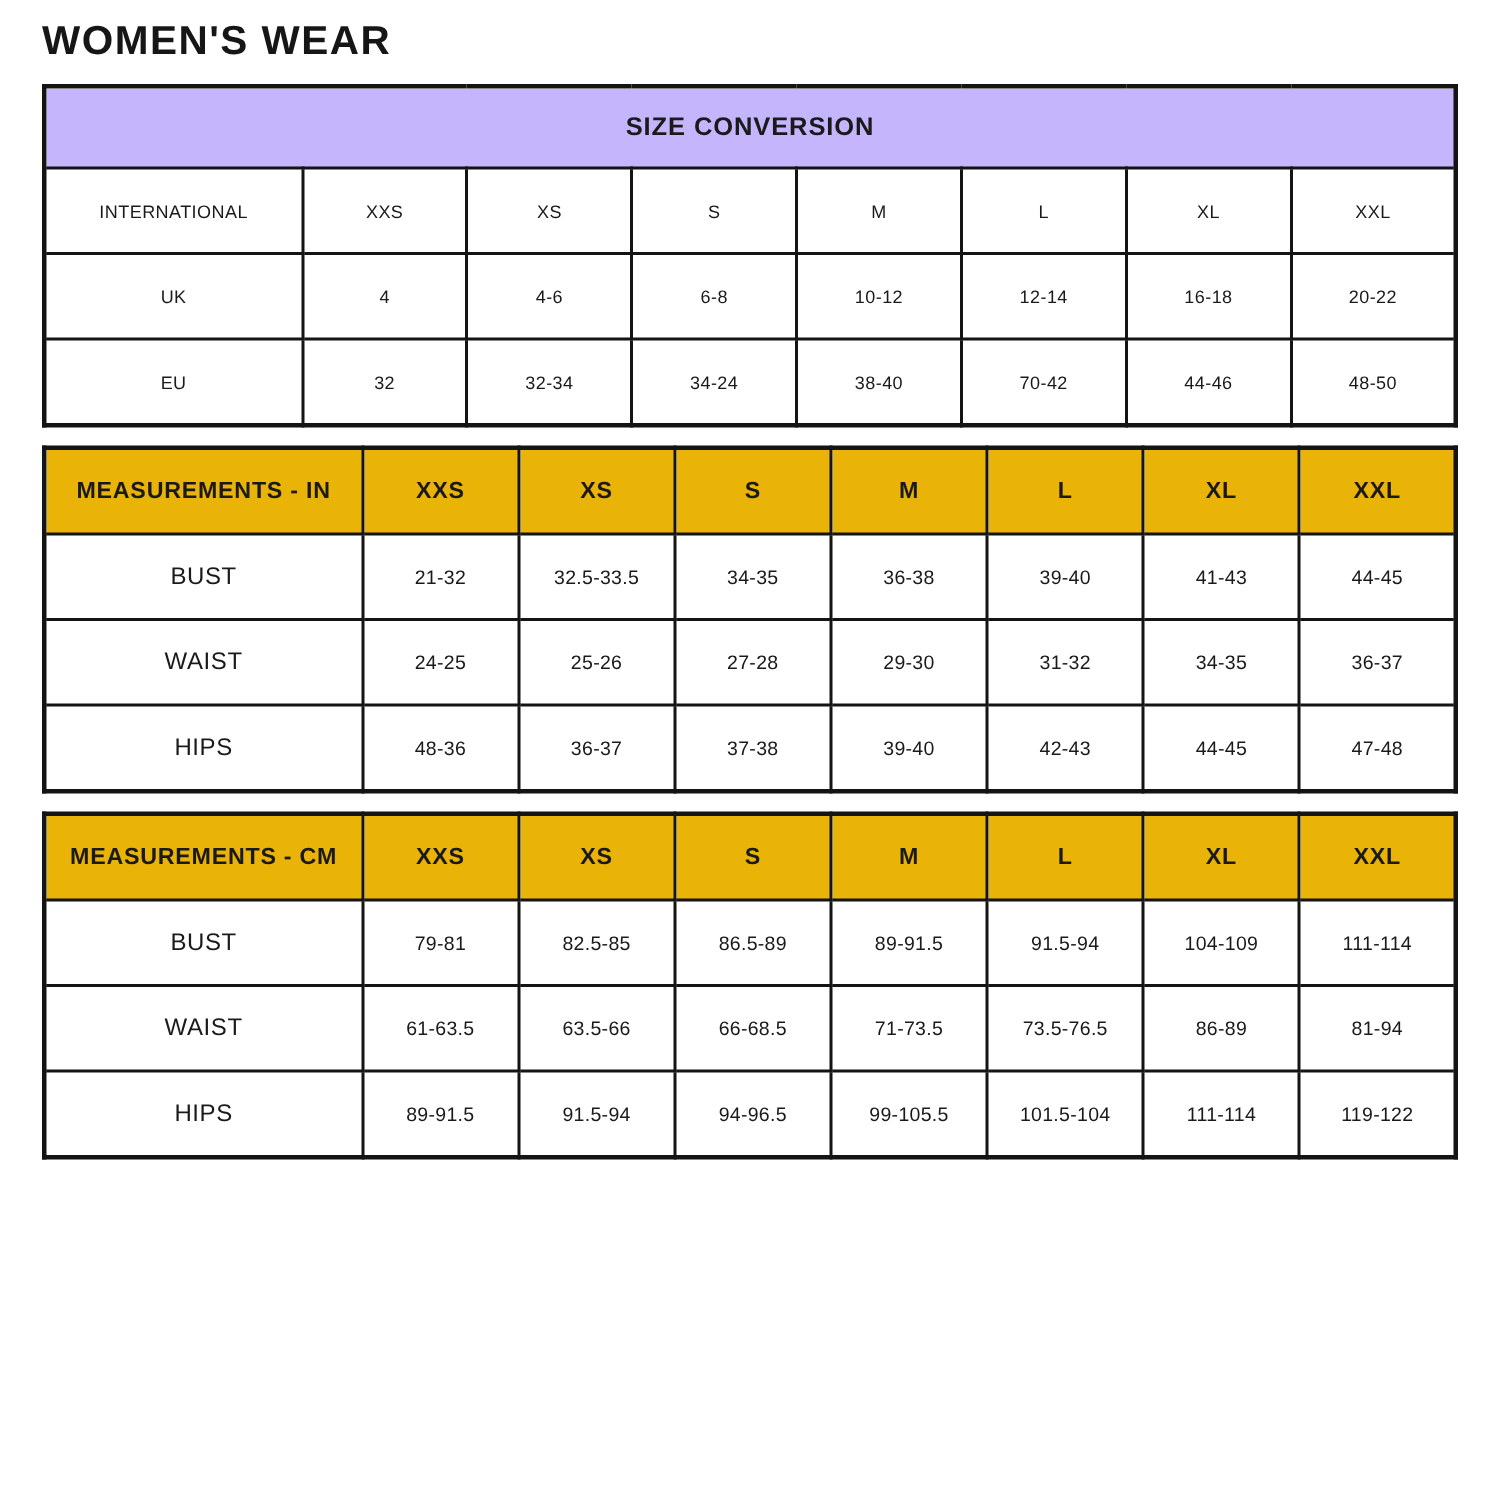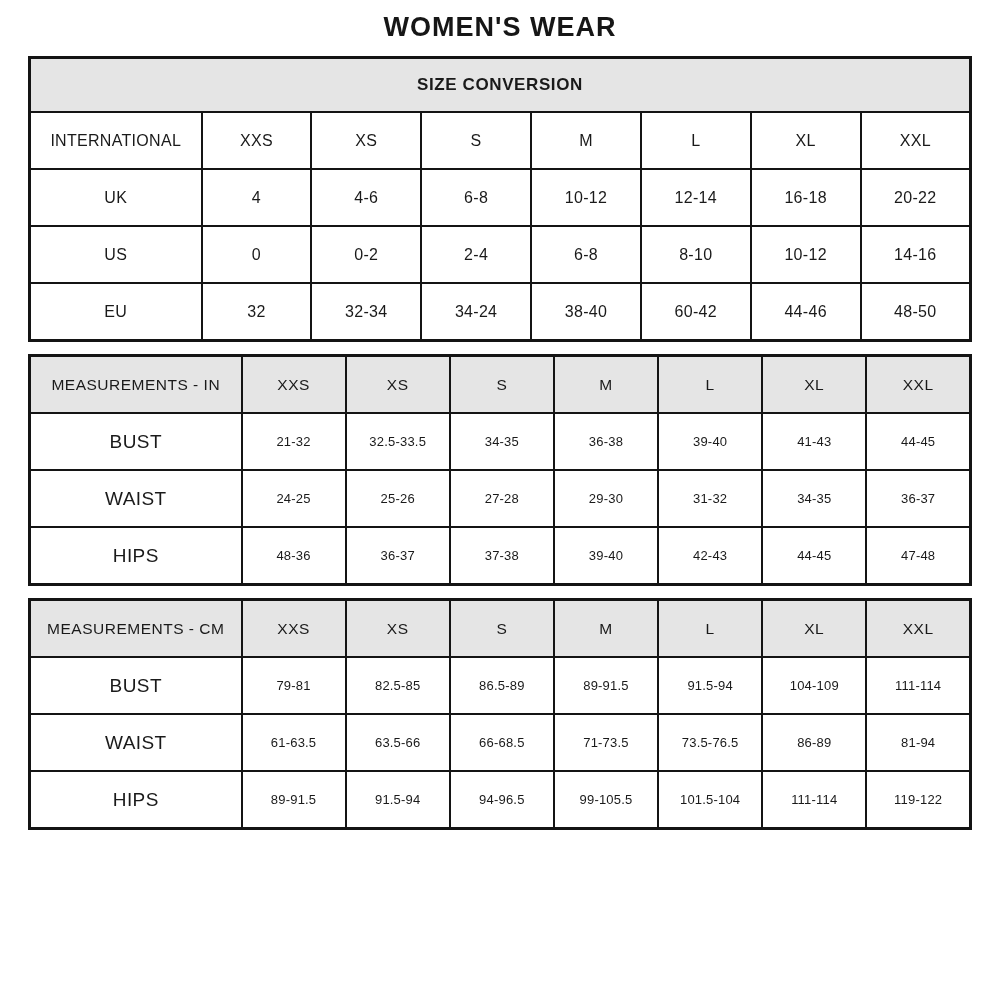"WOMEN'S WEAR" .page-title { text-align: center -> none }
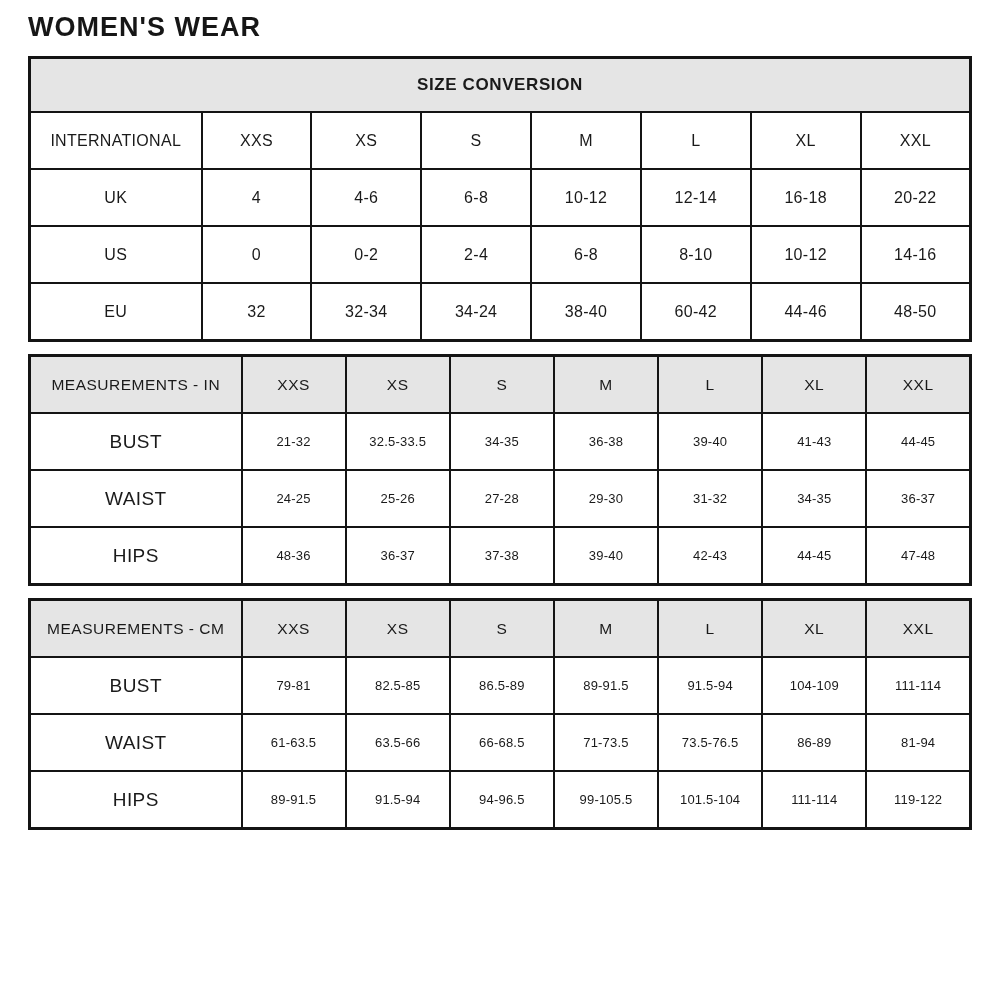"SIZE CONVERSION" .t-conv .table-banner { background: #e5e5e5 -> #c4b5fd }
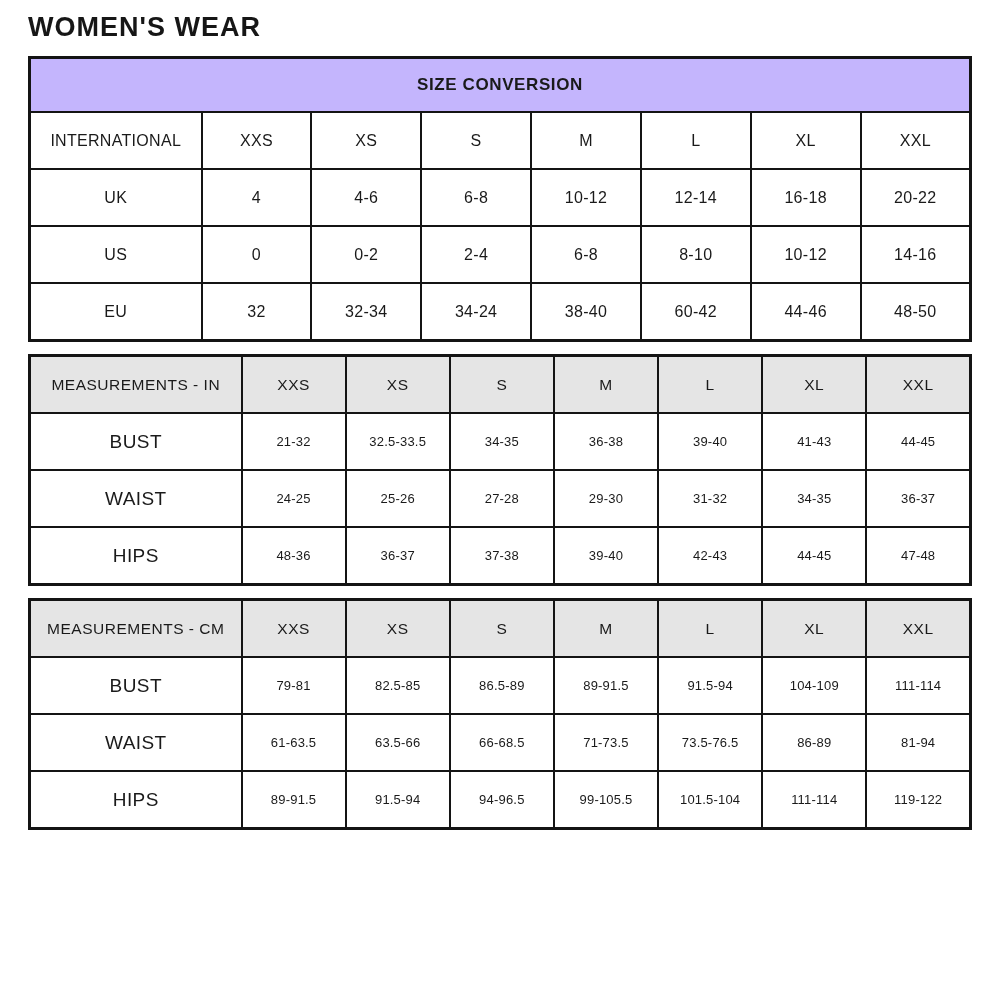"INTERNATIONAL" .t-conv td { font-size: 16px -> 12px }
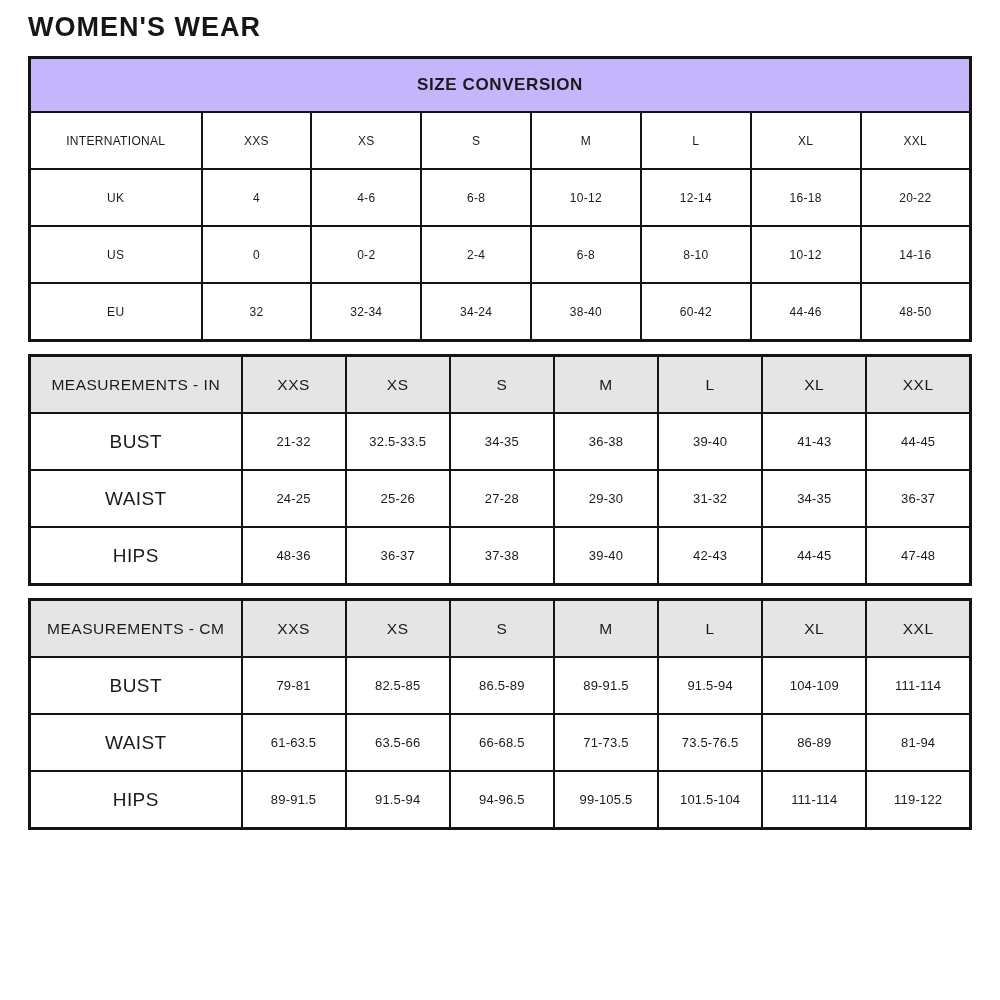"US" tr { html: <tr> <td>US</td> <td>0</td> <td>0-2</td> <td>2-4</td> <td>6-8</td> <td>8-10</td> <td>10-12</td> <td>14-16</td> </tr> -> none }
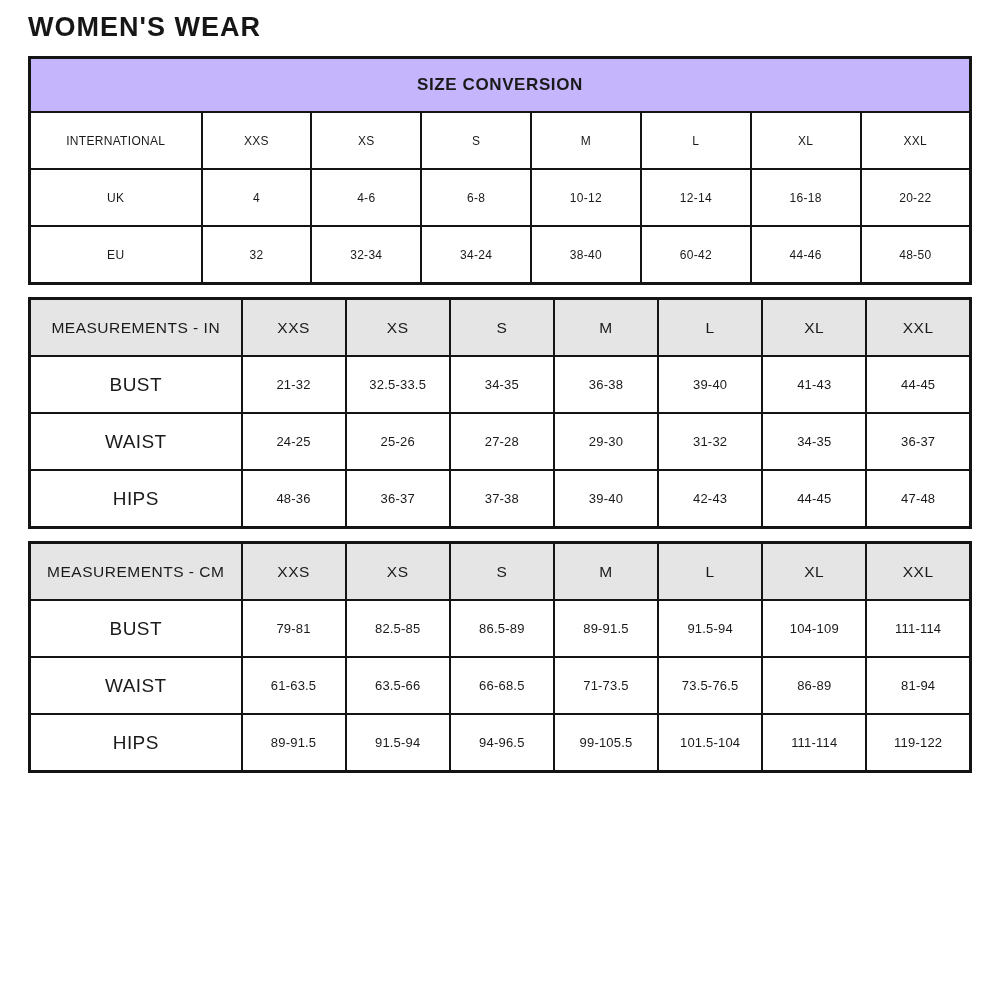"60-42" td { text: 60-42 -> 70-42 }
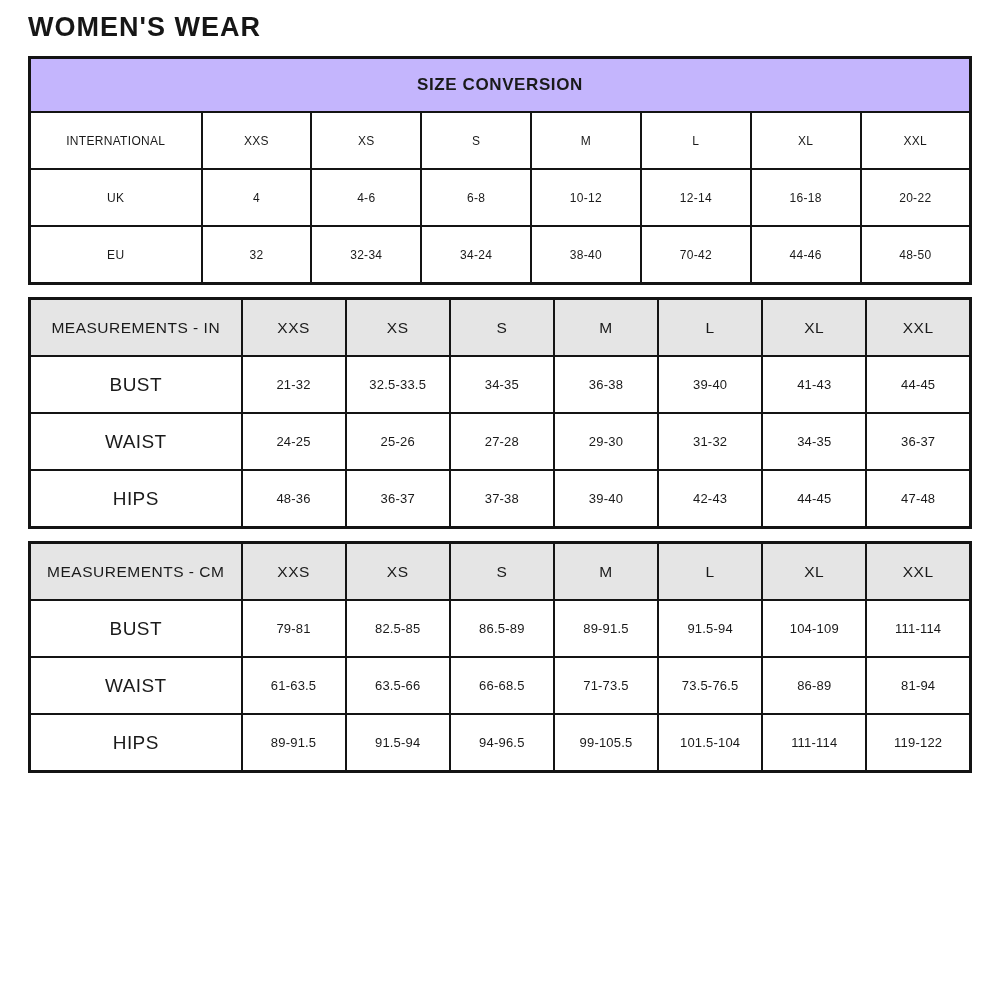"MEASUREMENTS - IN" .t-meas .head-cell { background: #e5e5e5 -> #eab308; font-weight: normal -> bold }
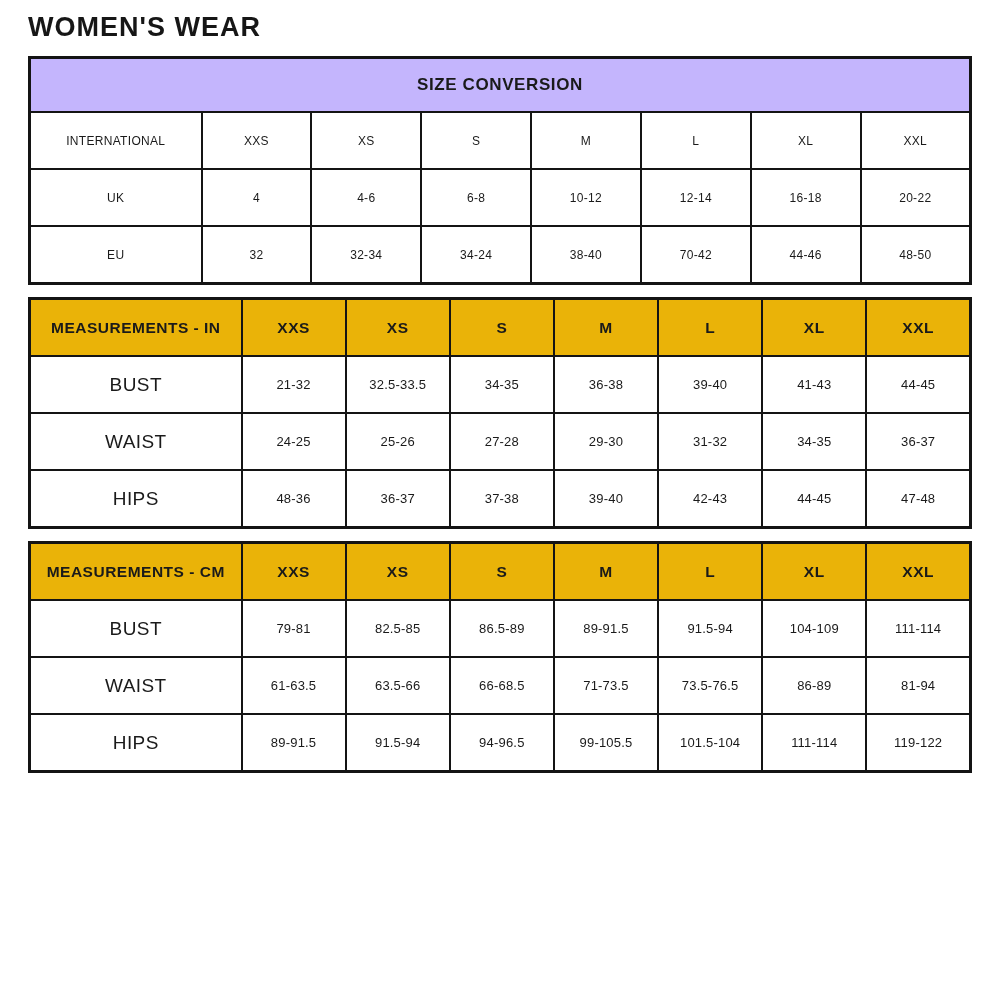"BUST" .t-meas .lbl-cell { font-size: 19px -> 16px }
